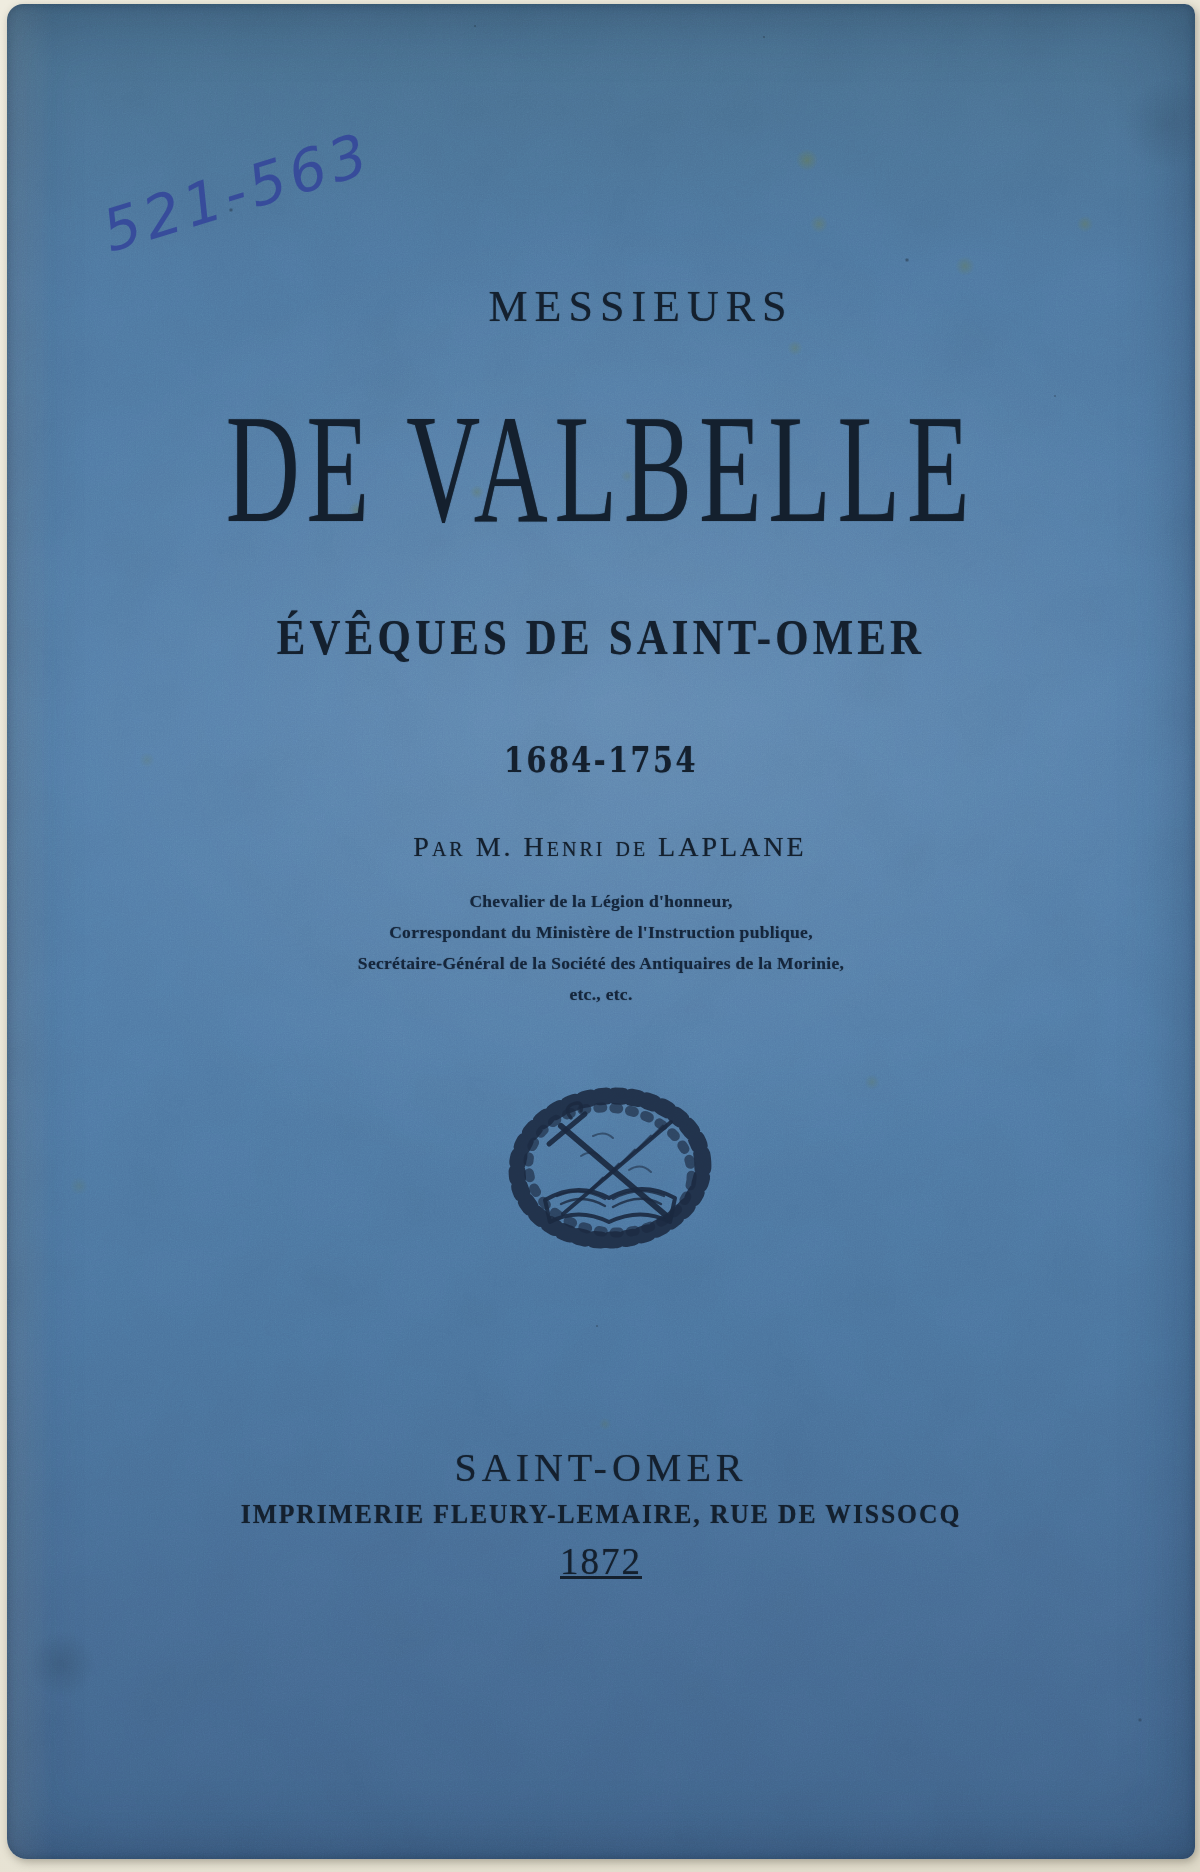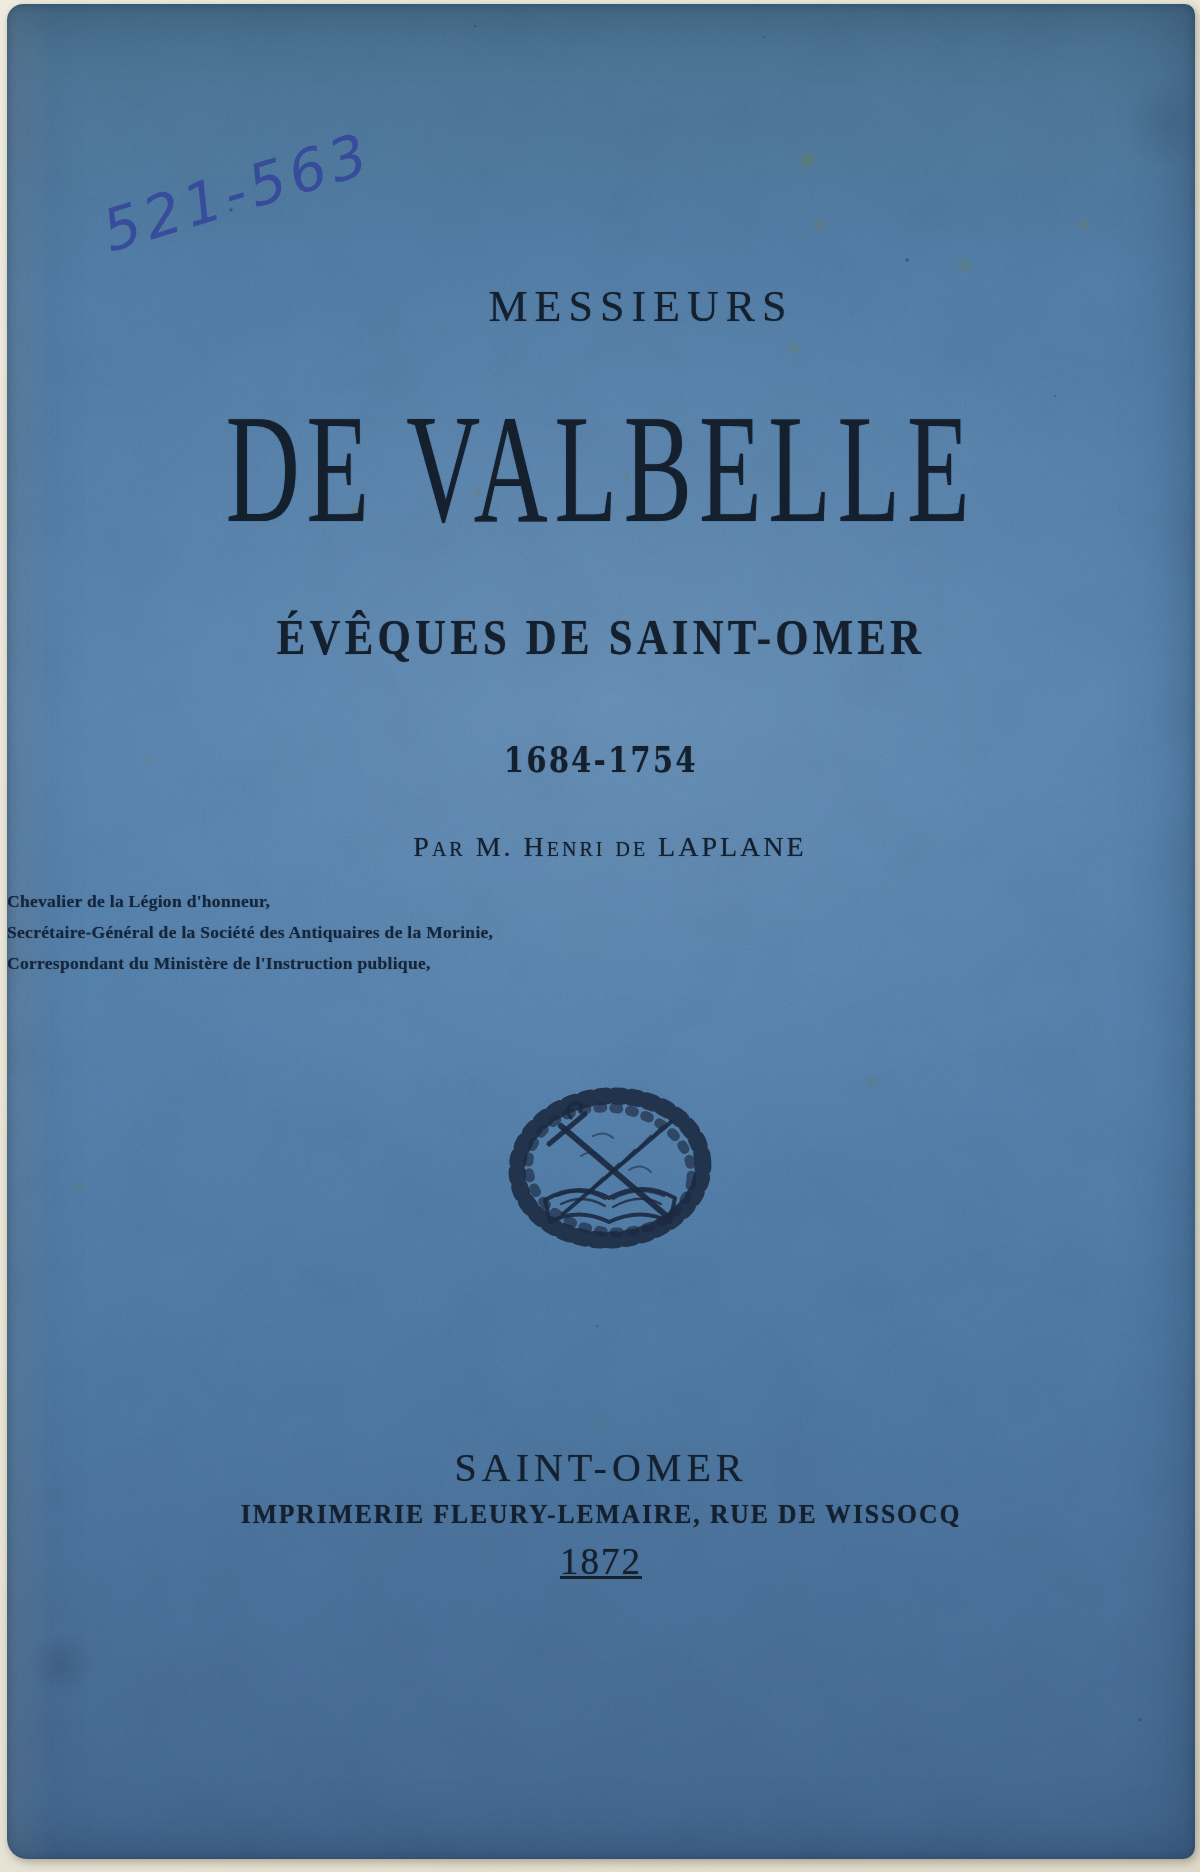"Chevalier de la Légion d'honneur," .credentials { text-align: none -> center }
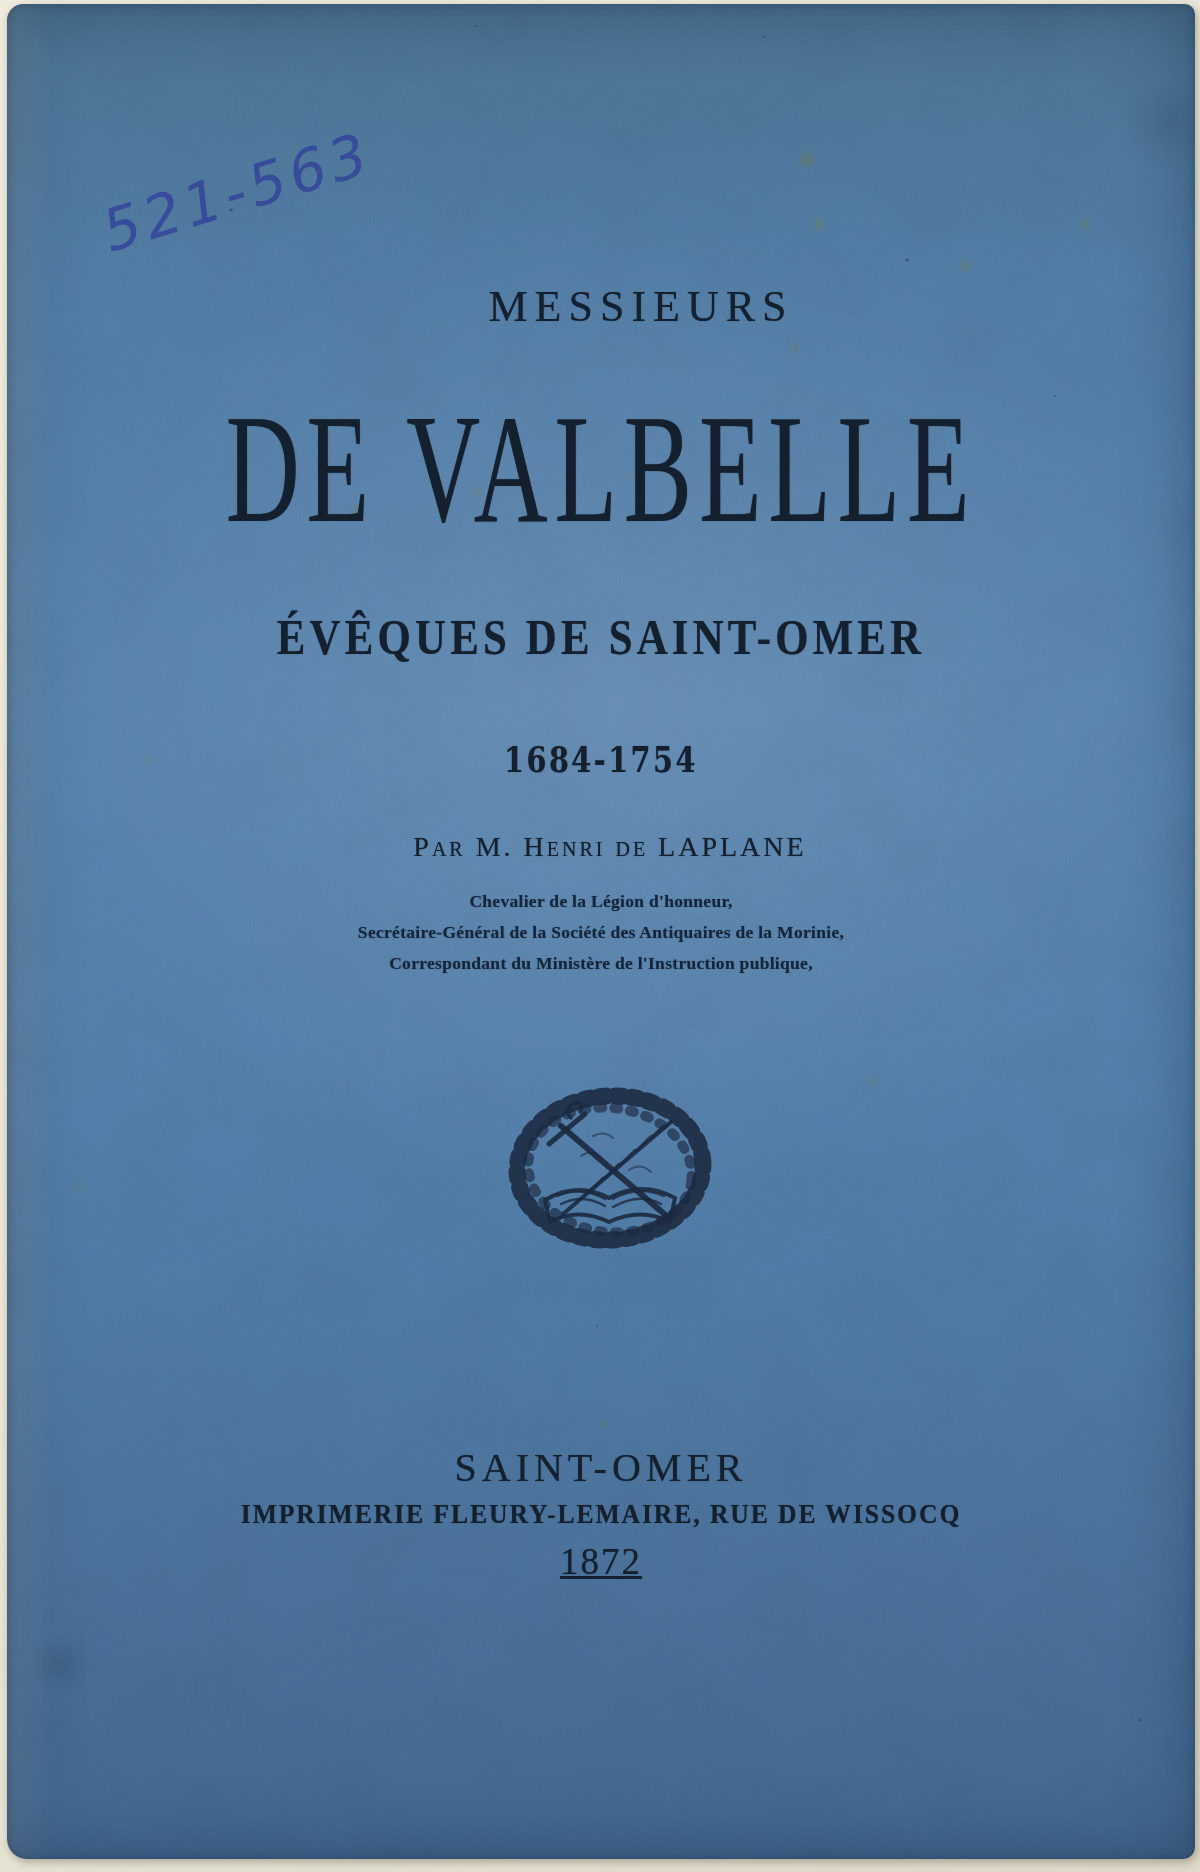"Secrétaire-Général de la Société des" div { order: before "Correspondant du Ministère de" -> after "Correspondant du Ministère de" }
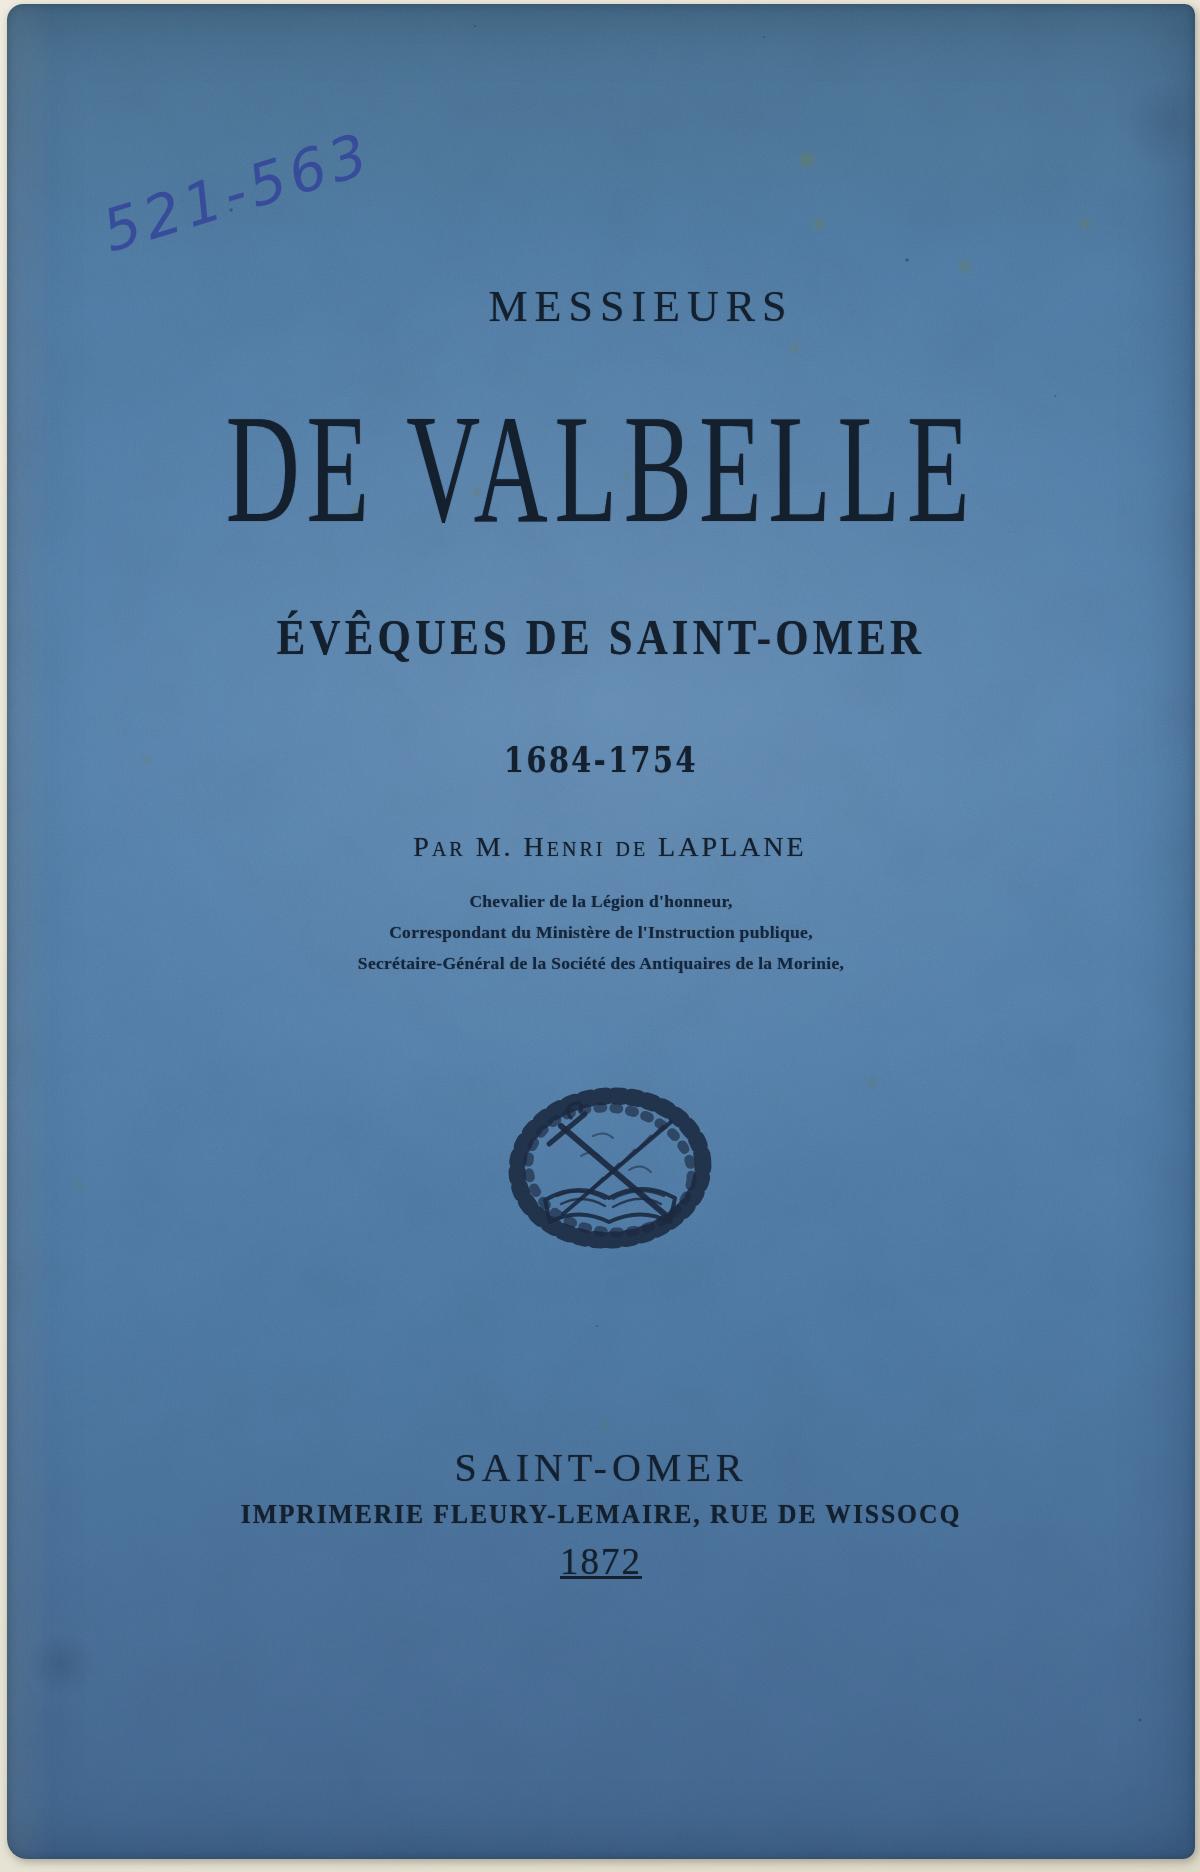"etc., etc." div { html: none -> <div>etc., etc.</div> }
